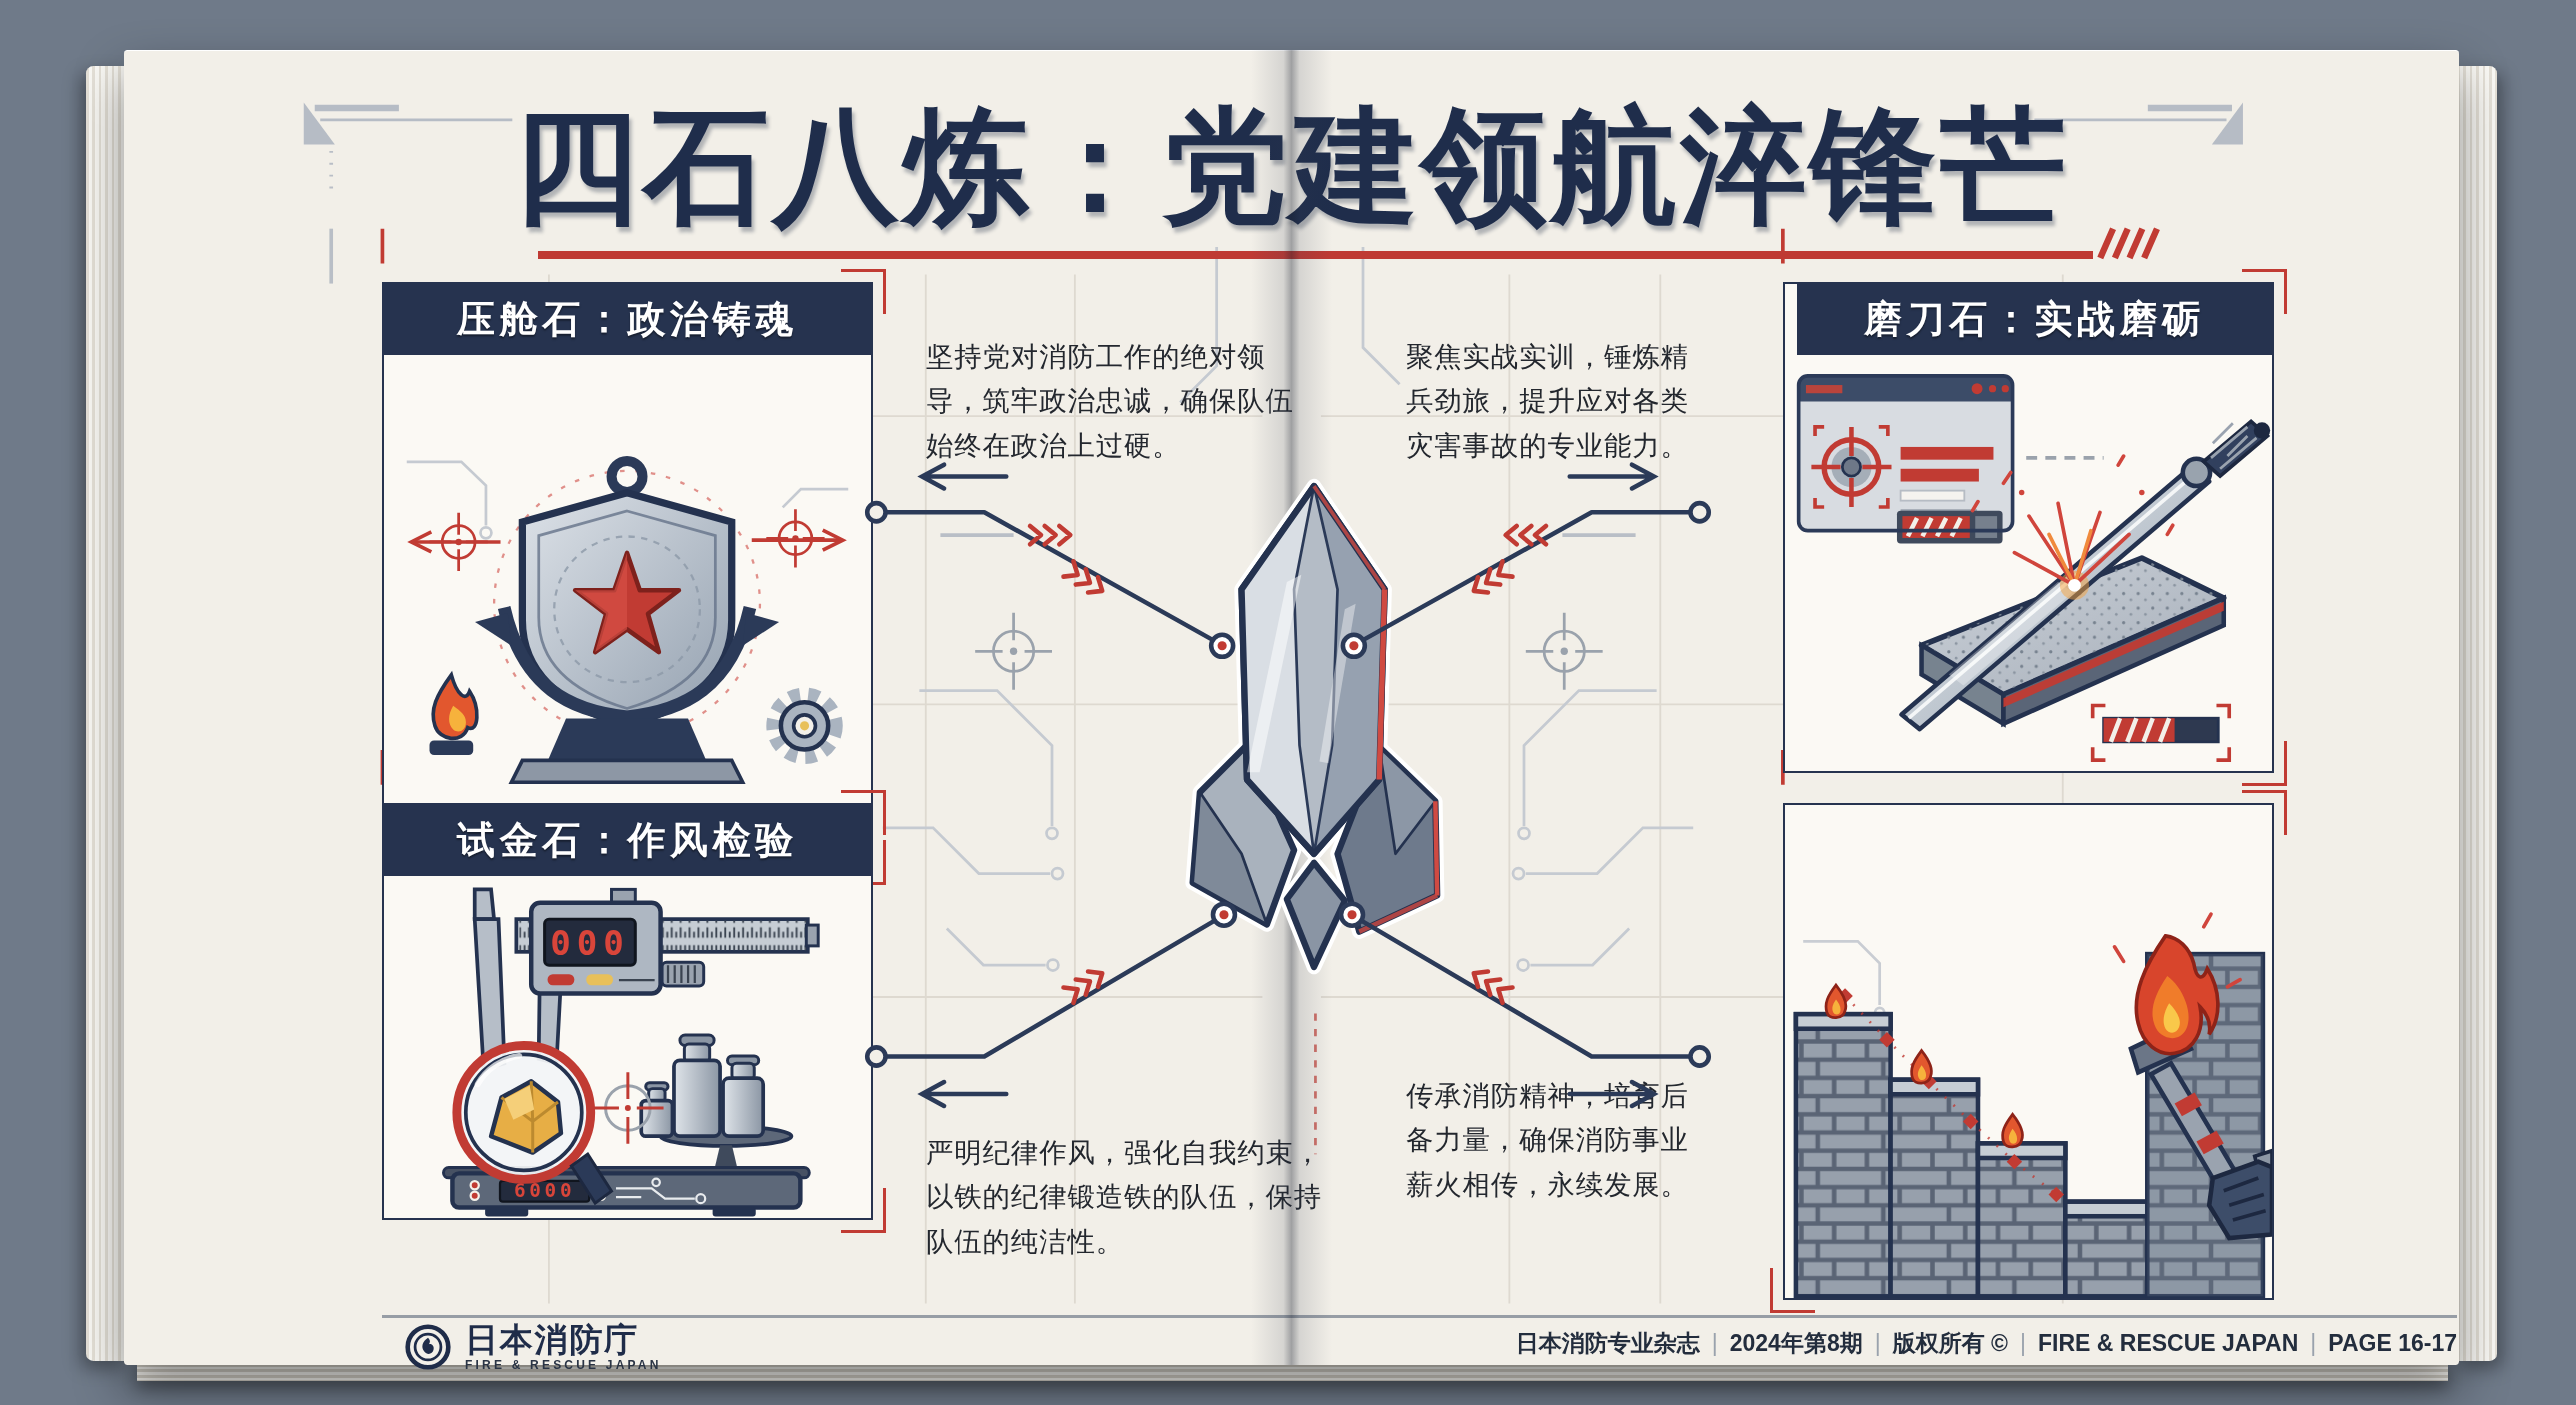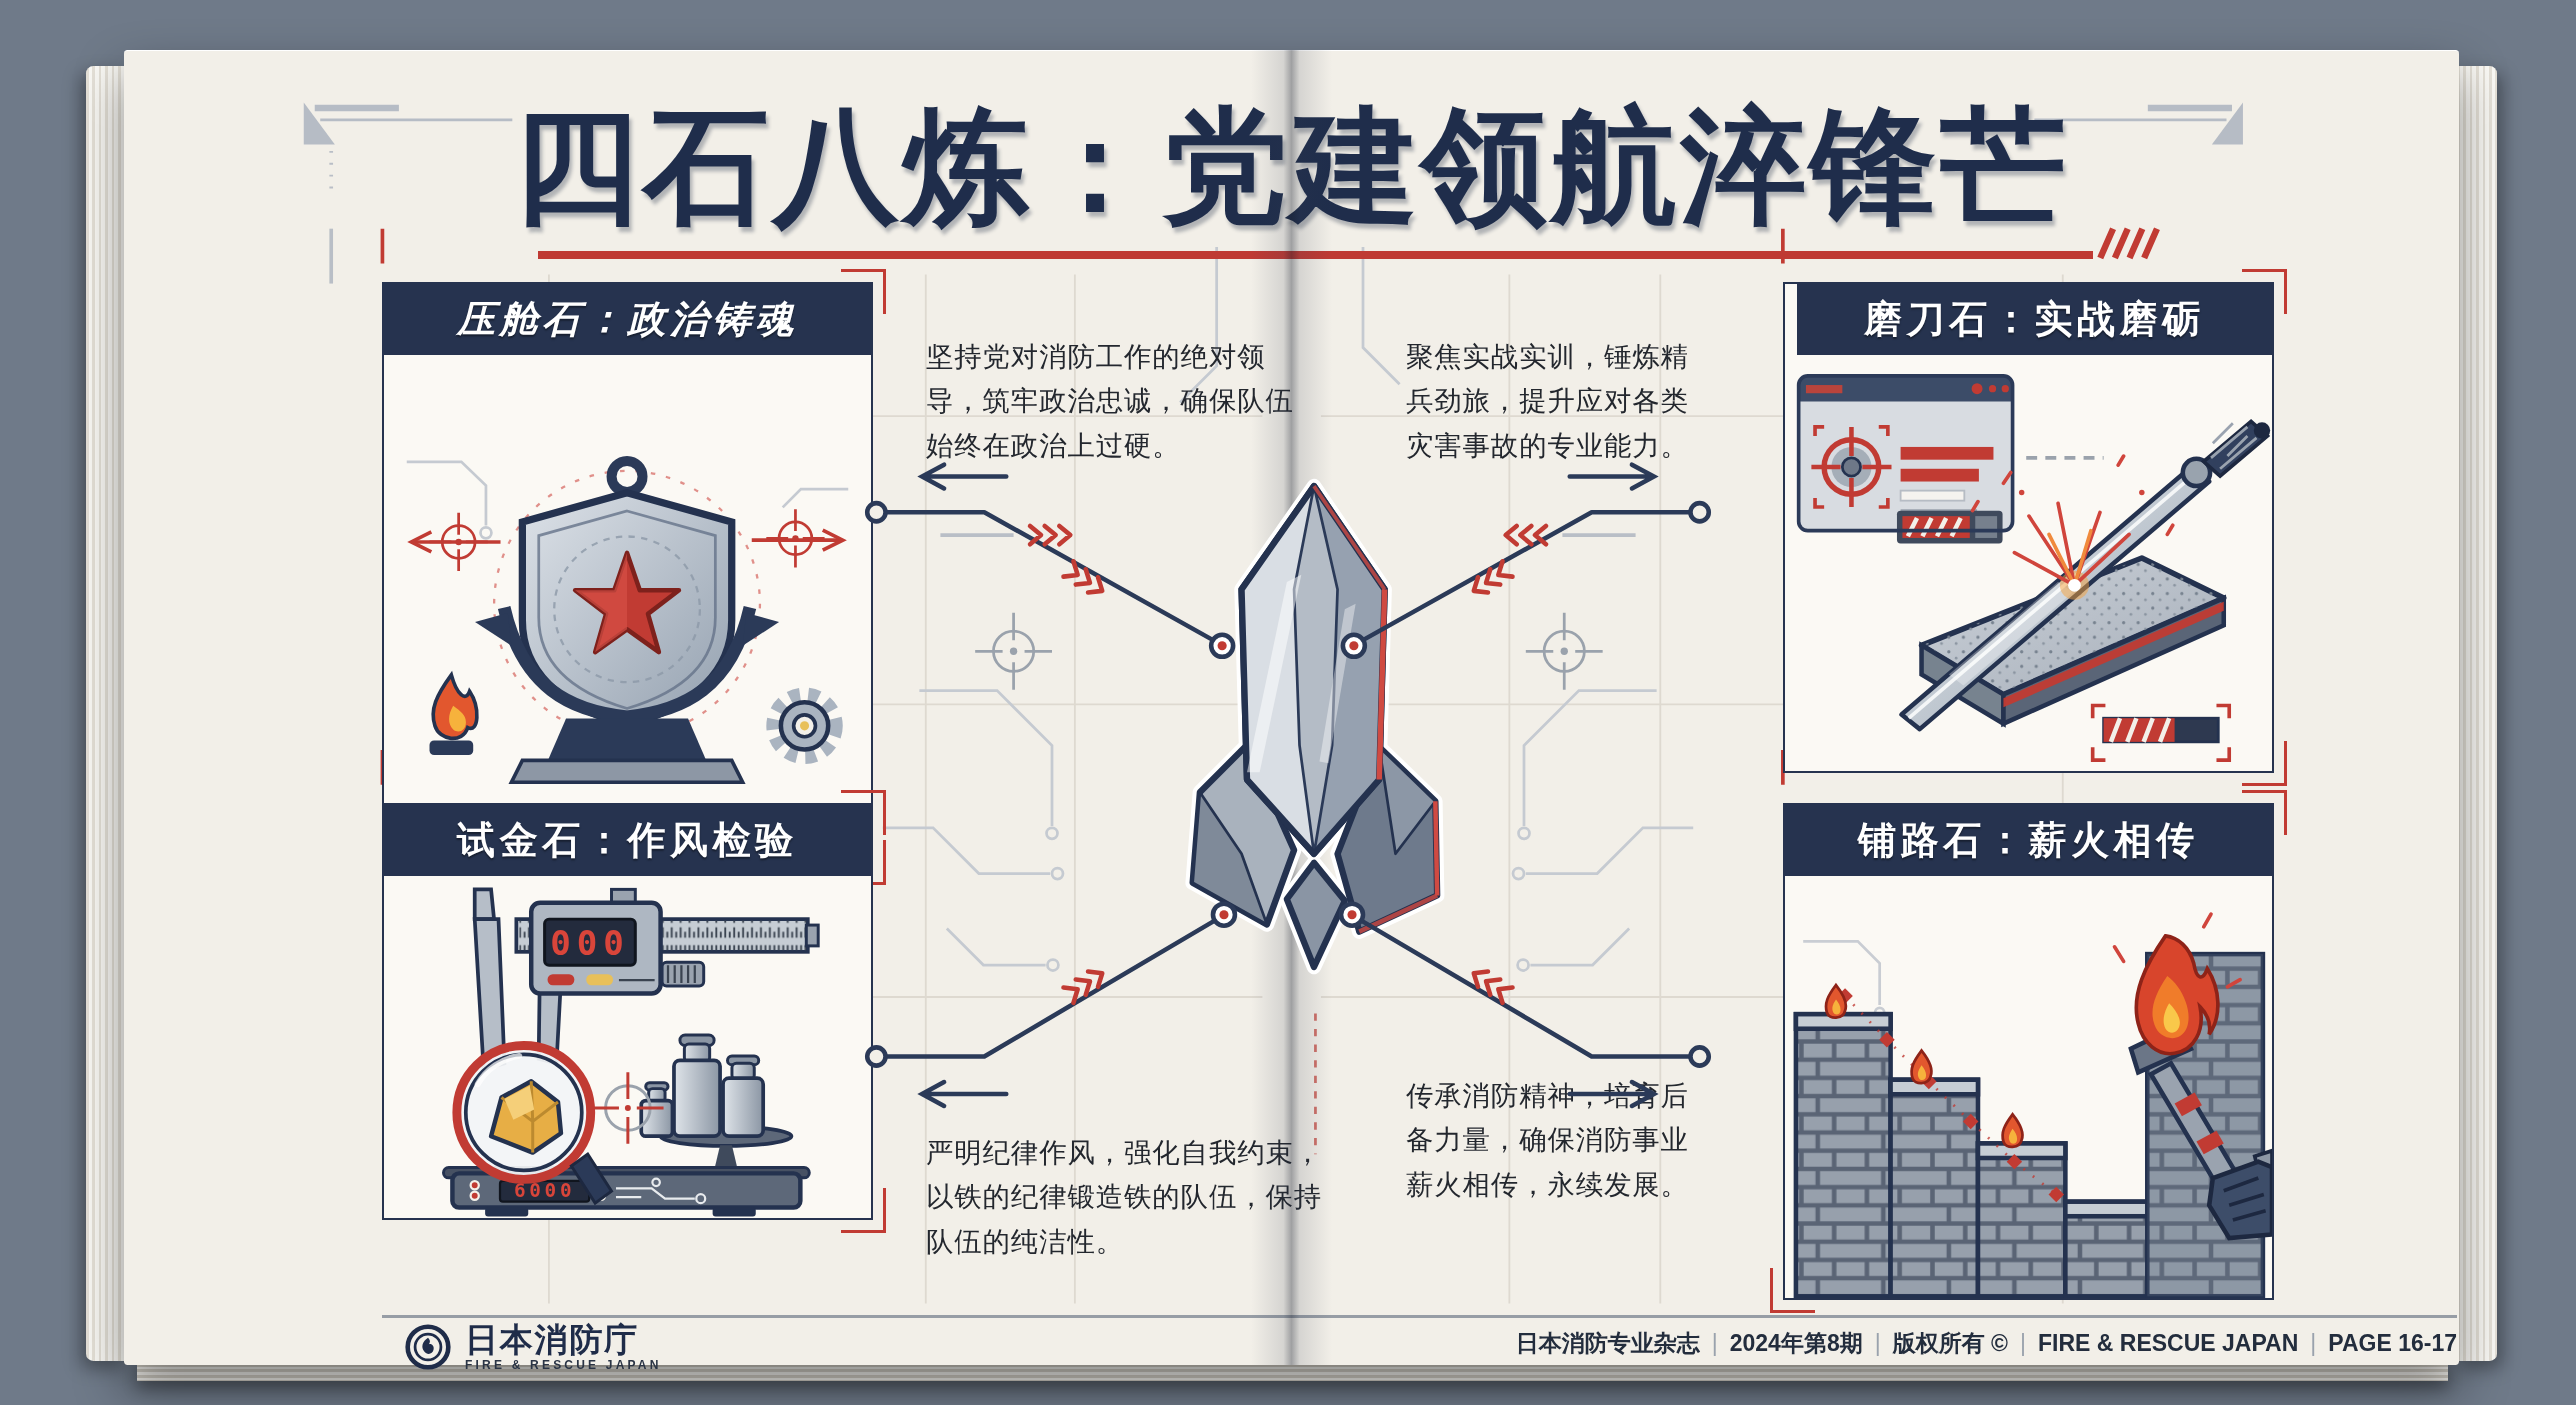"压舱石：政治铸魂" #p-tl { font-style: italic -> none }
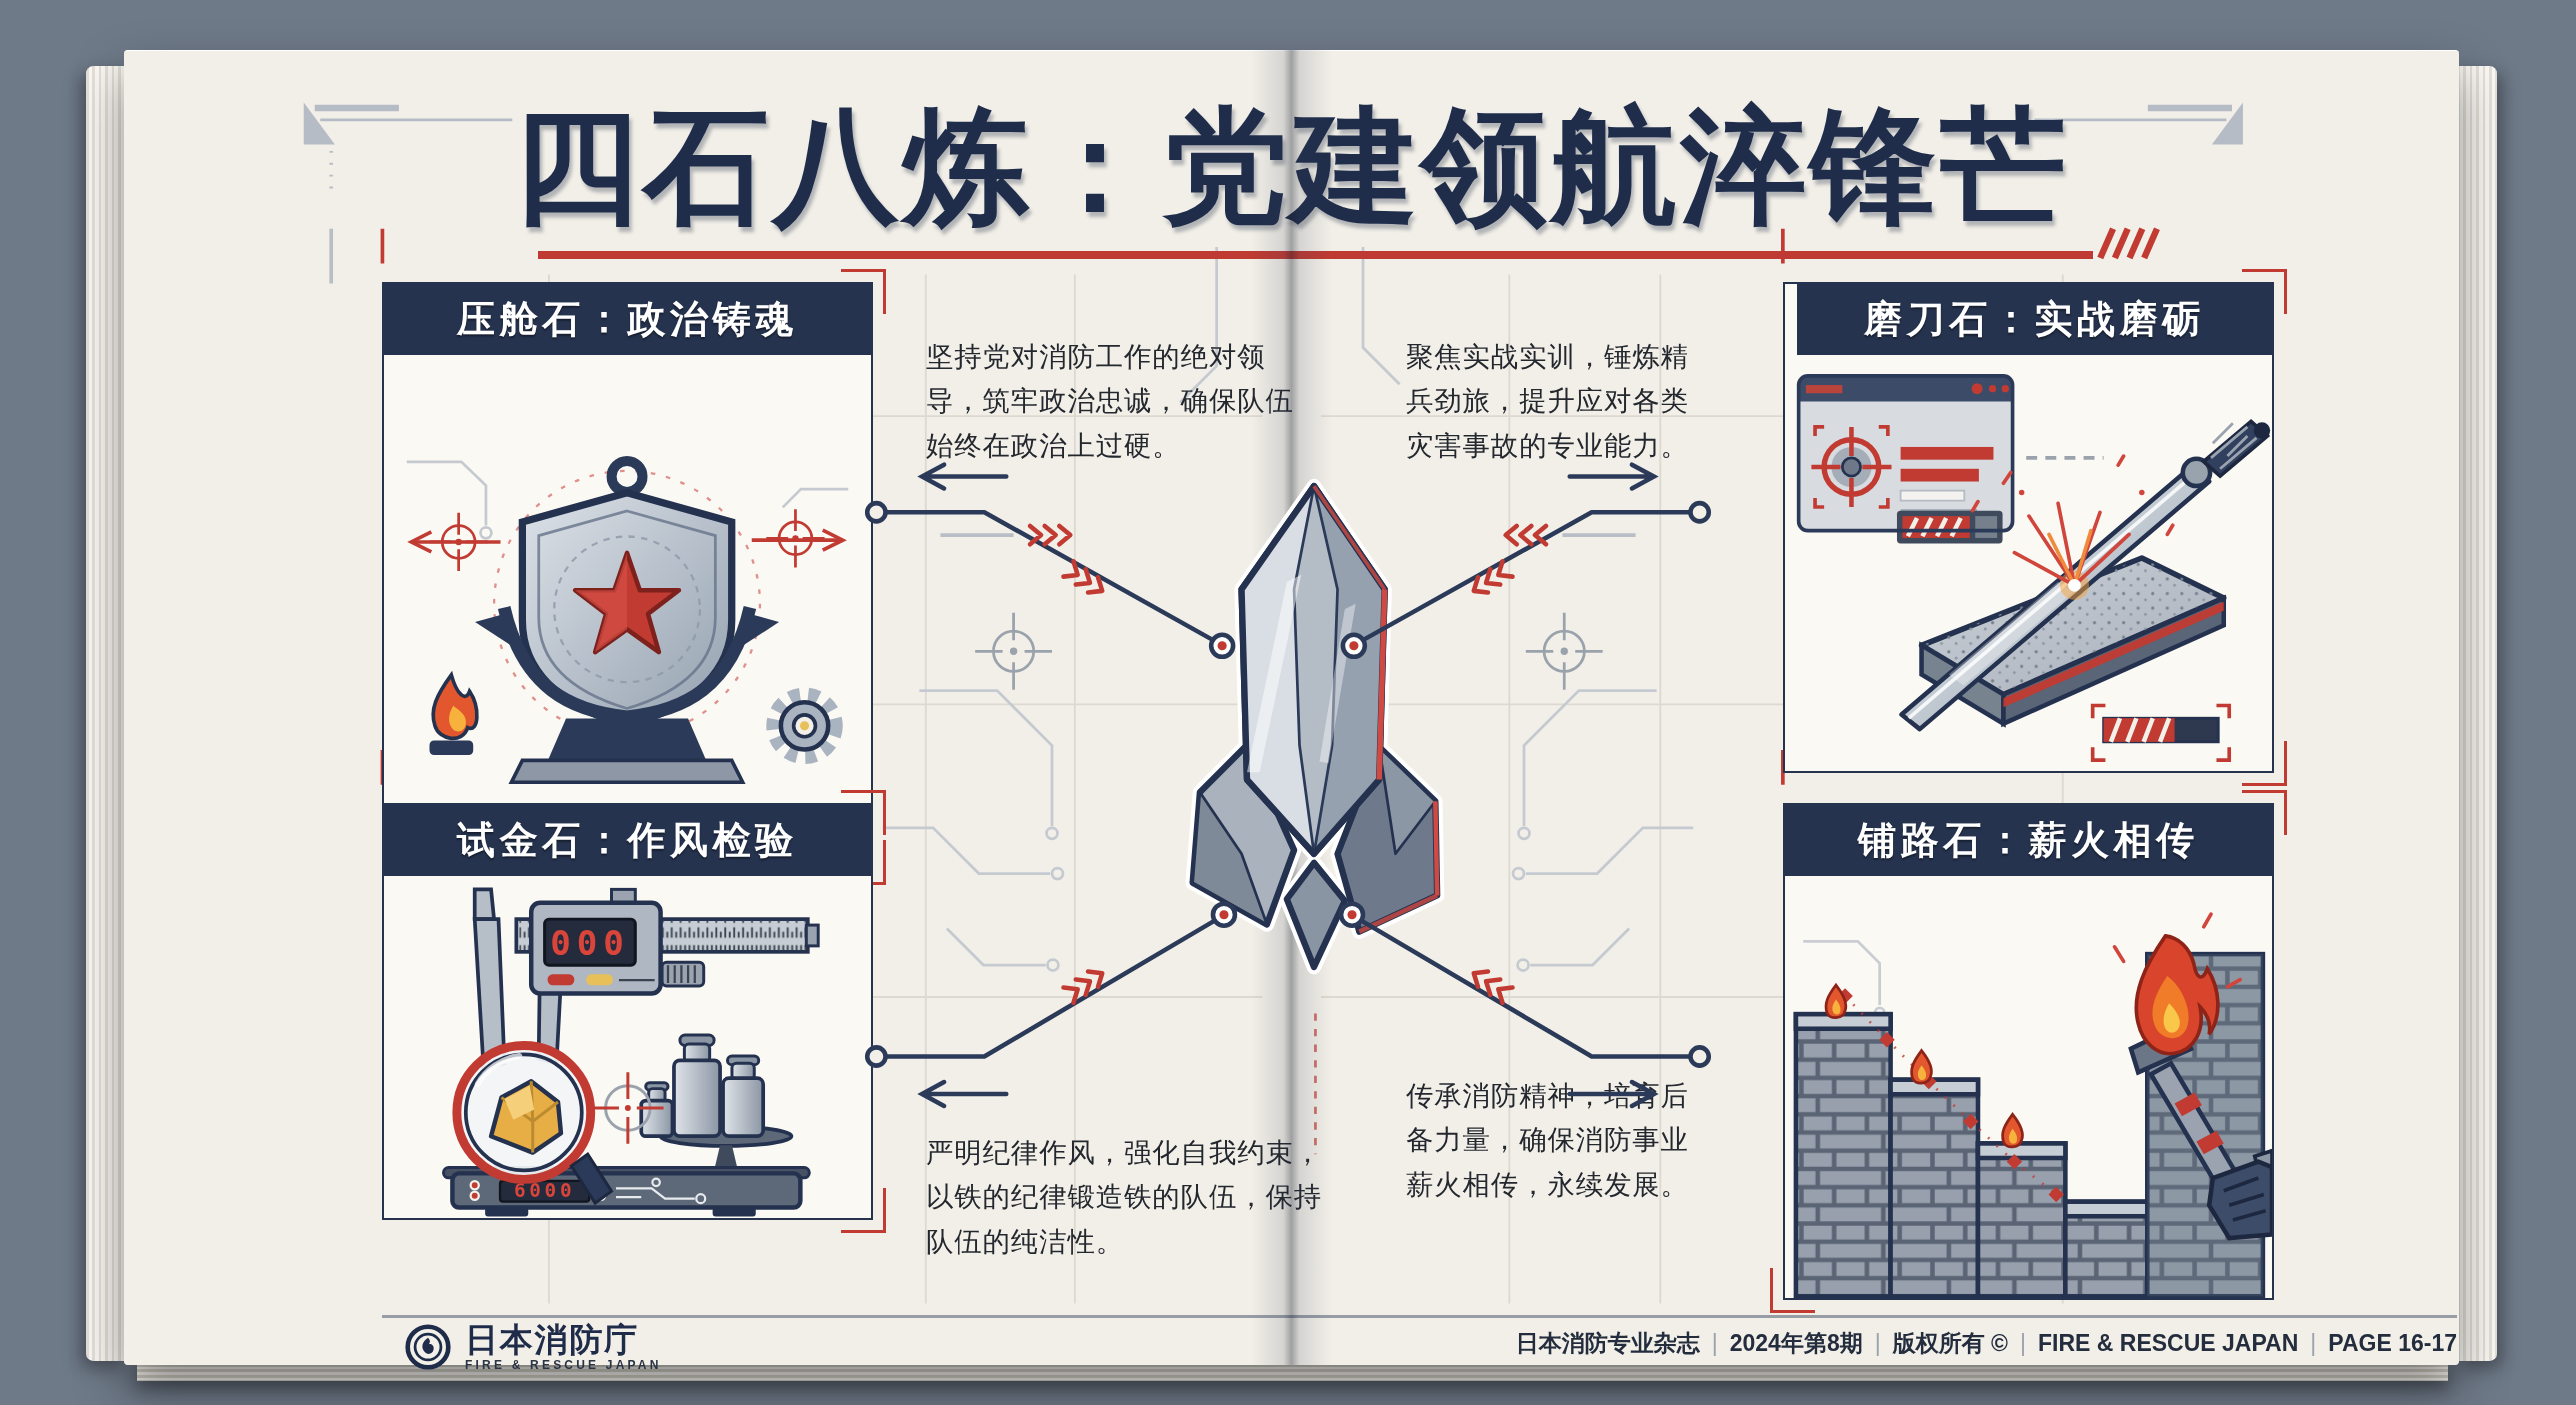"铺路石：薪火相传" div.panel-header { html: <div>铺路石：薪火相传</div> -> none }
